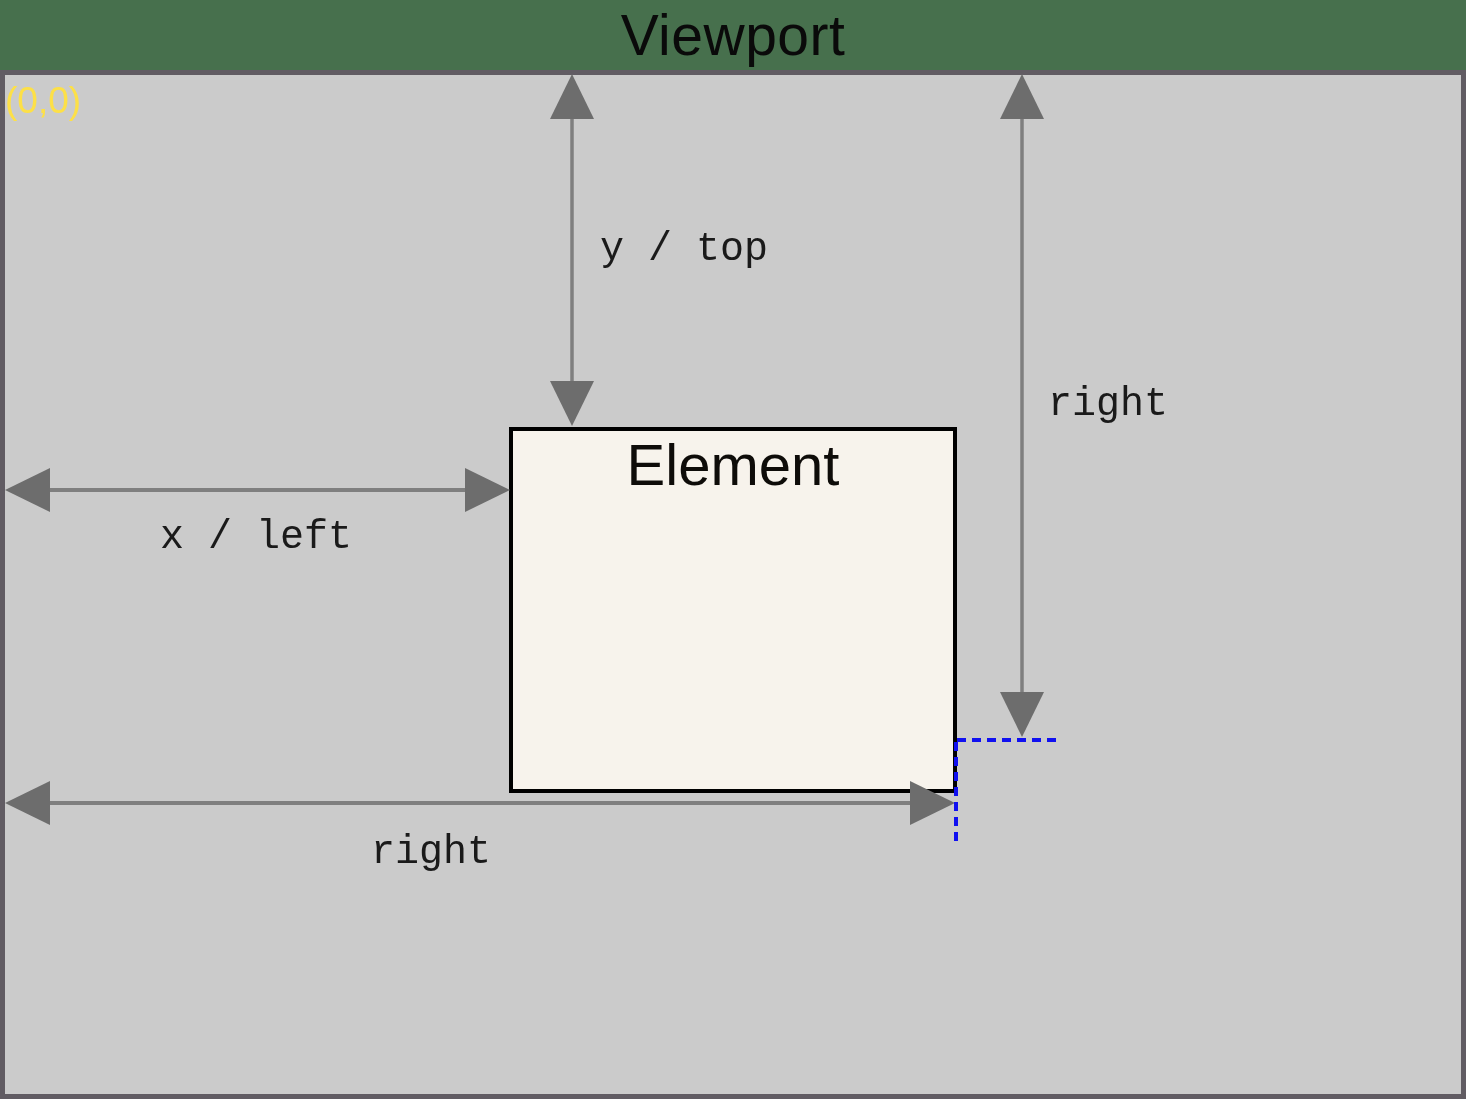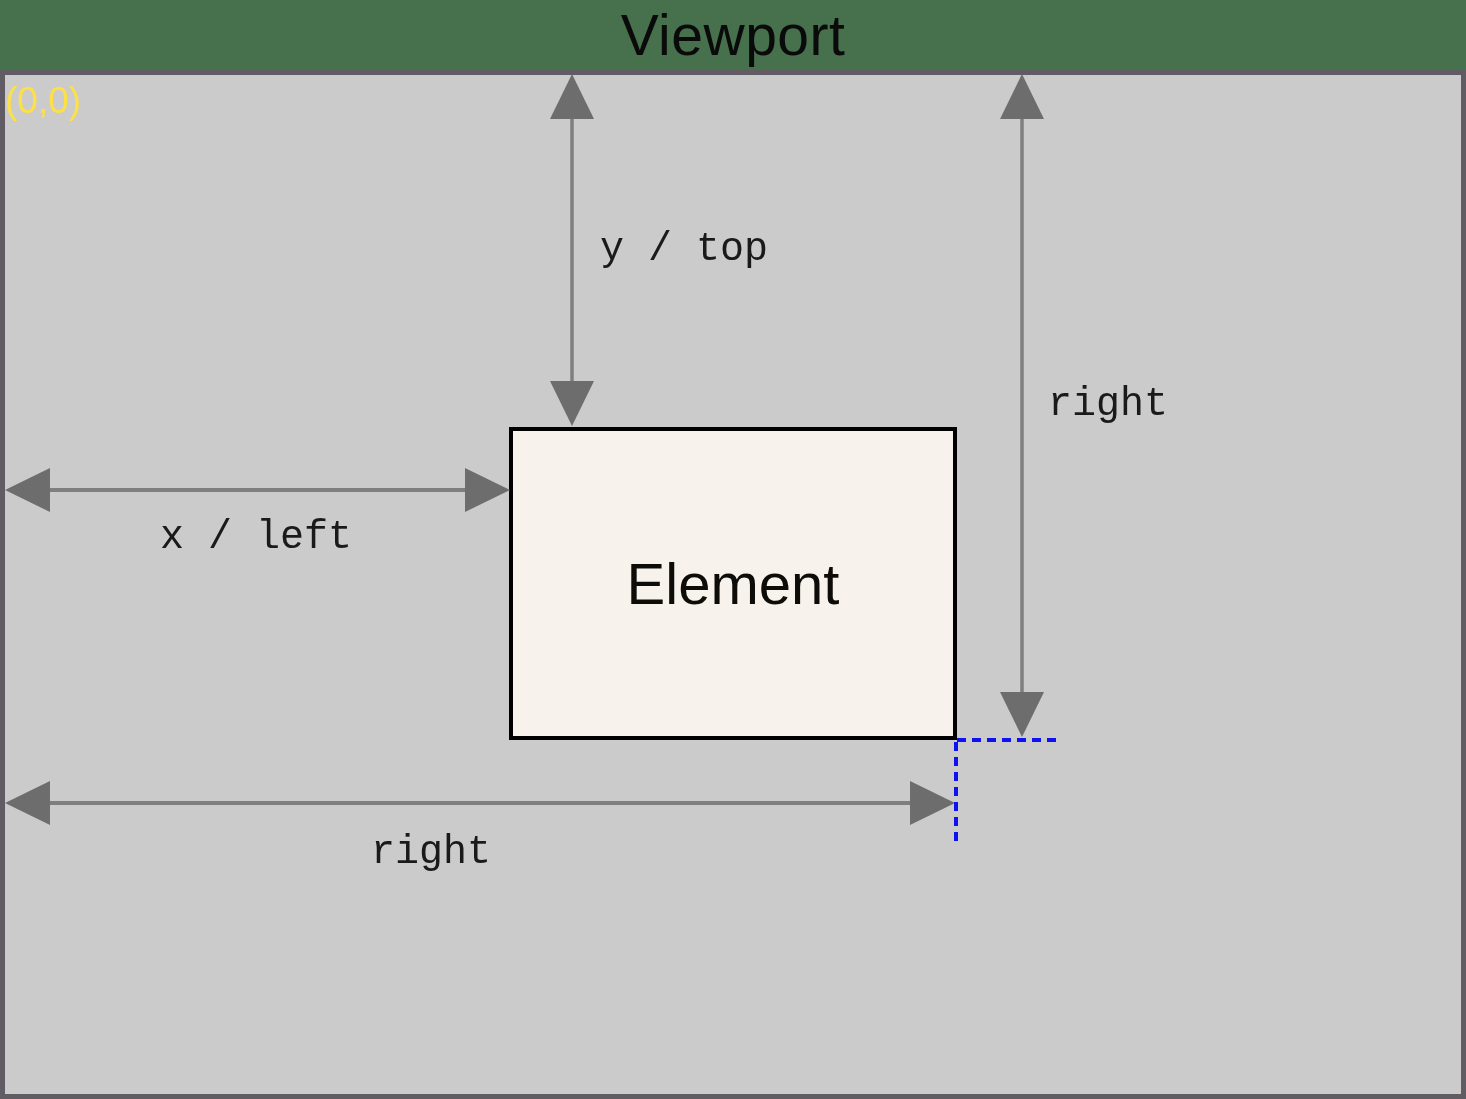"Element" .element-box { align-items: center -> none; height: 313px -> 366px }
